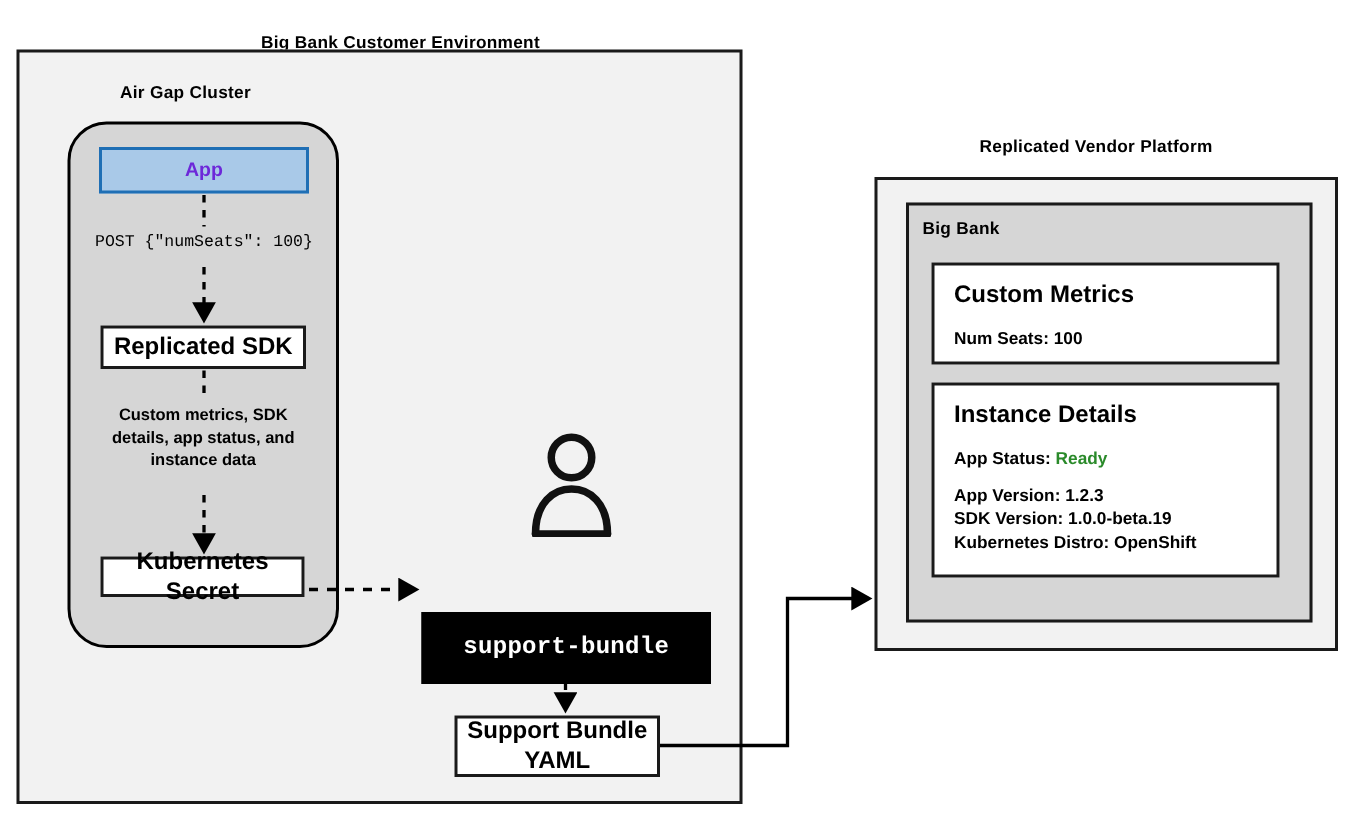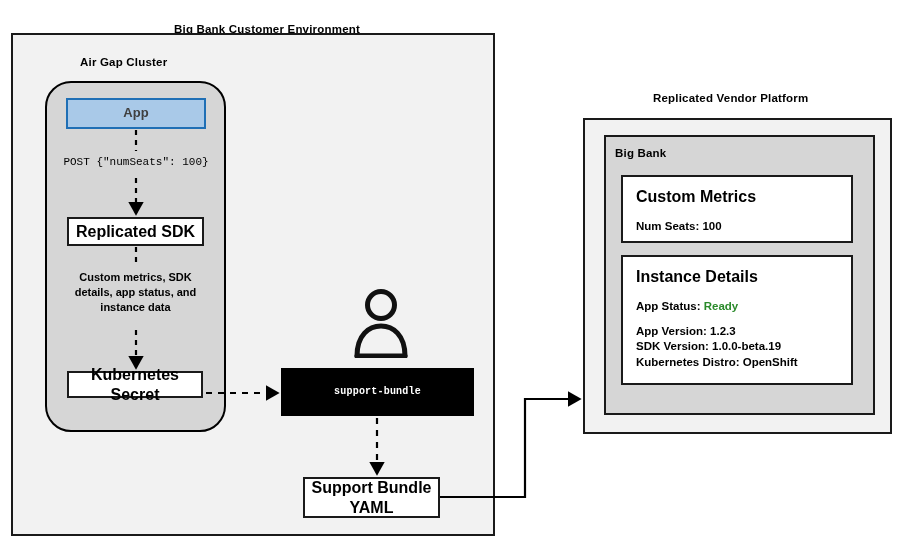"App" .box-app { color: #404040 -> #6d28d9 }
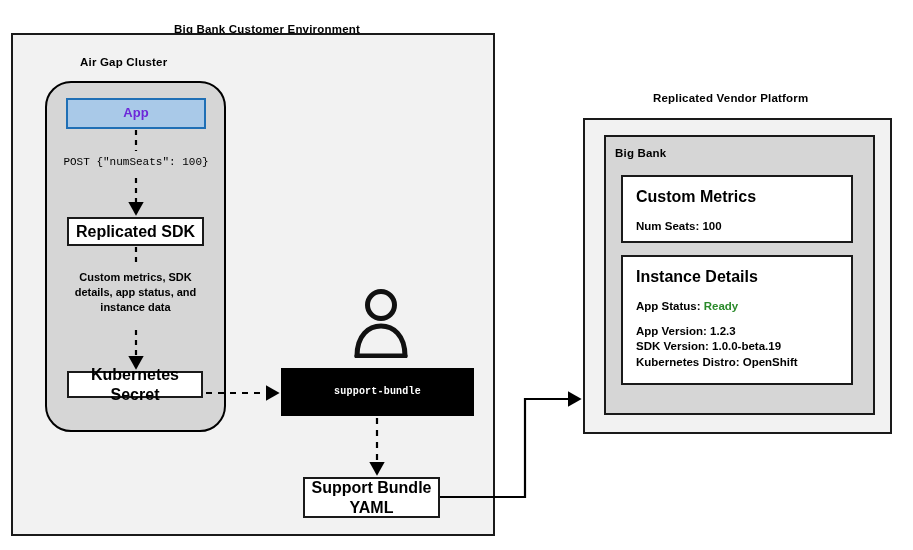"support-bundle" .box-black { font-size: 10px -> 16px; margin-top: none -> 40px }
